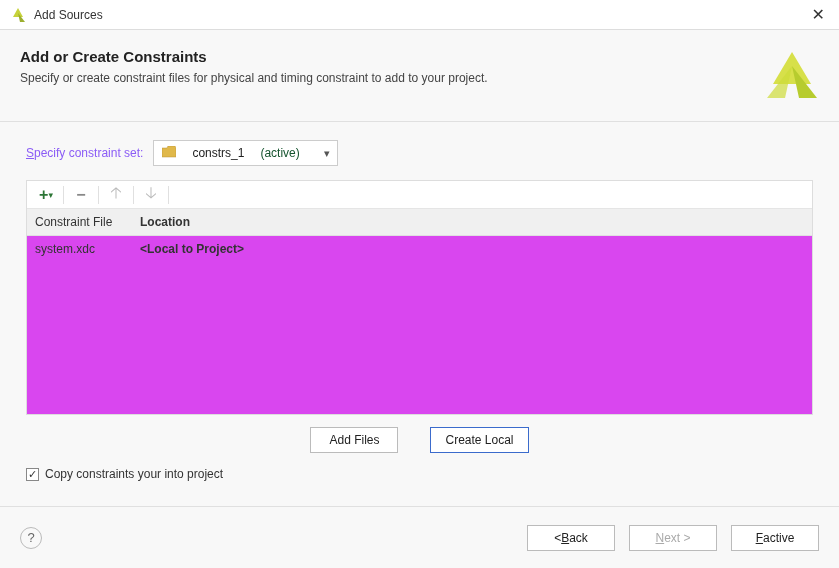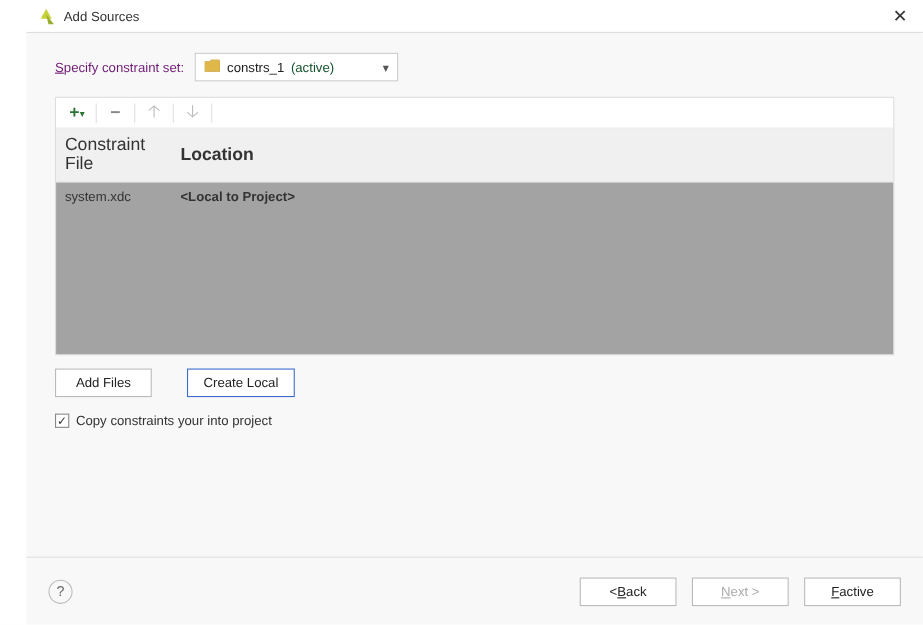"Add Sources" .window { padding-left: 24px -> none }
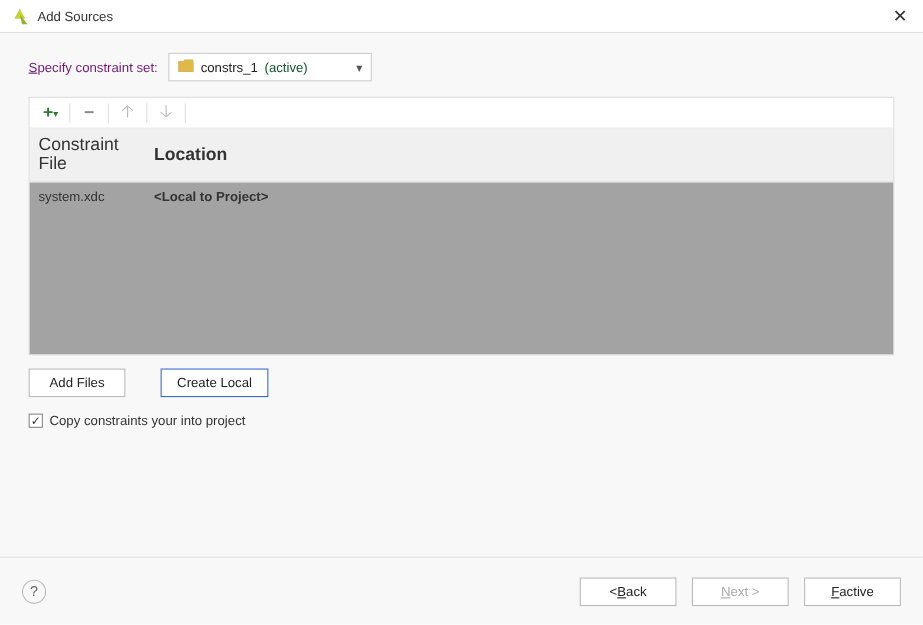"Add or Create Constraints" div.header { html: none -> <div> <div> <div>Add or Create Constraints</div> <div>Specify or create constraint files for physical and timing constraint to add to your project.</div> </div> <div> <svg> <path></path> <path></path> <path></path> </svg> </div> </div> }
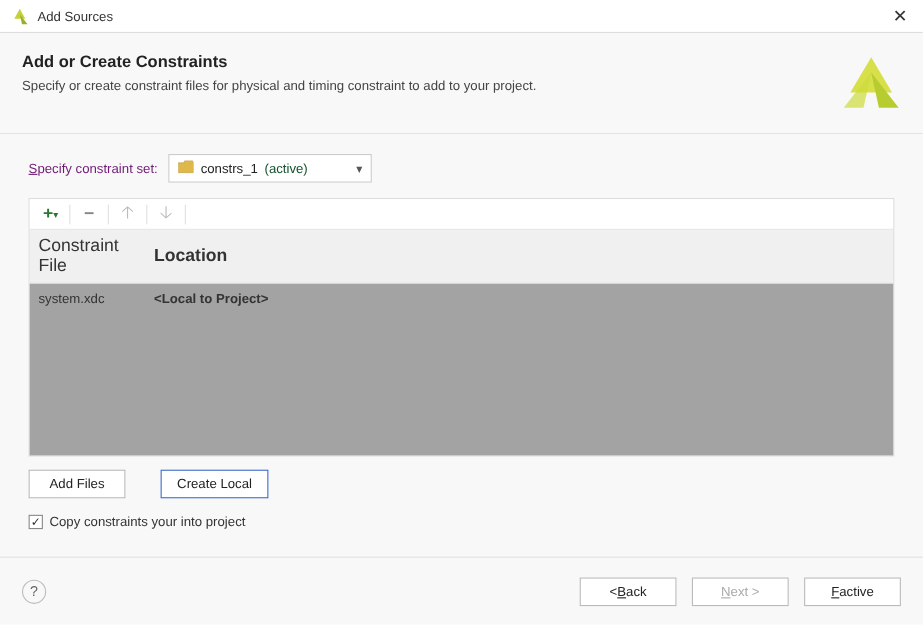"Specify constraint set:" .lbl-set { color: #701a75 -> #8b5cf6 }
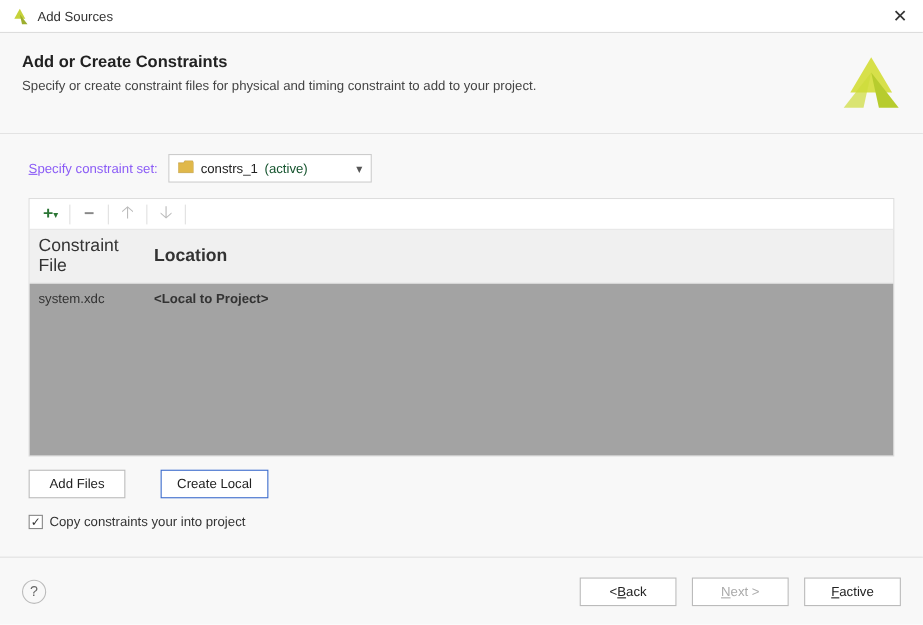"constrs_1" .combo { gap: 6px -> 16px }
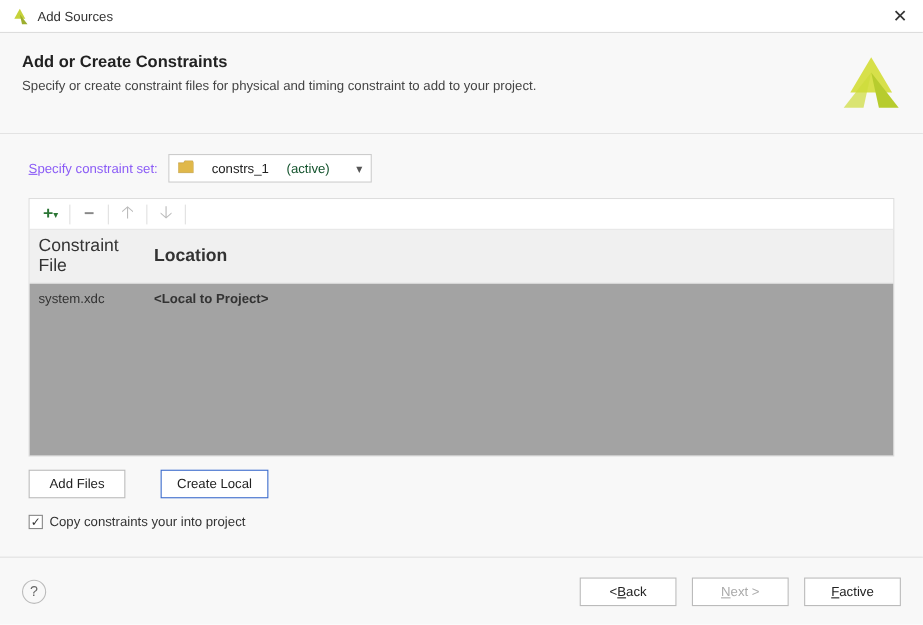"Constraint File" .table-head { align-items: center -> none; font-size: 16px -> 12px }
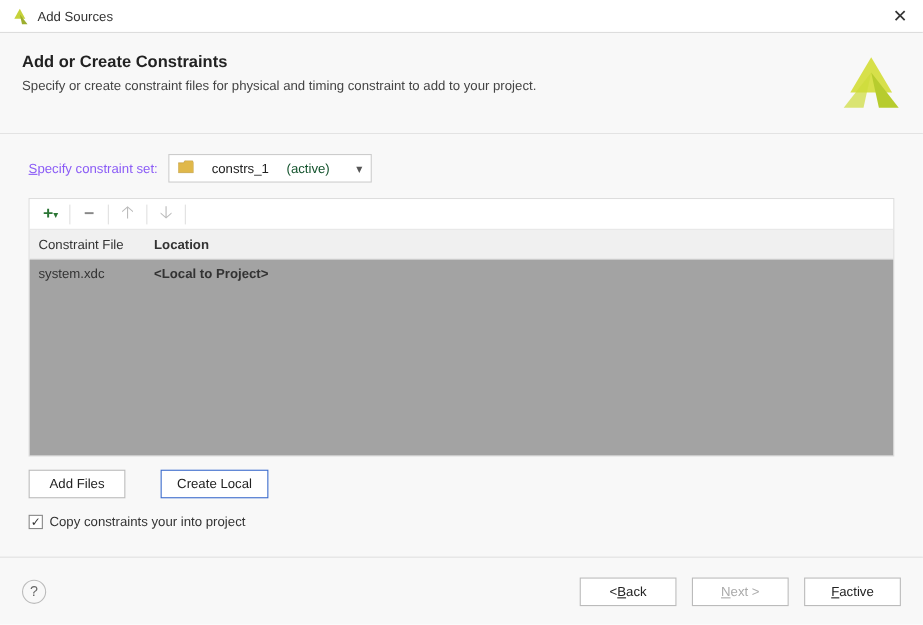"system.xdc" .table-body { background: #a3a3a3 -> #d946ef }
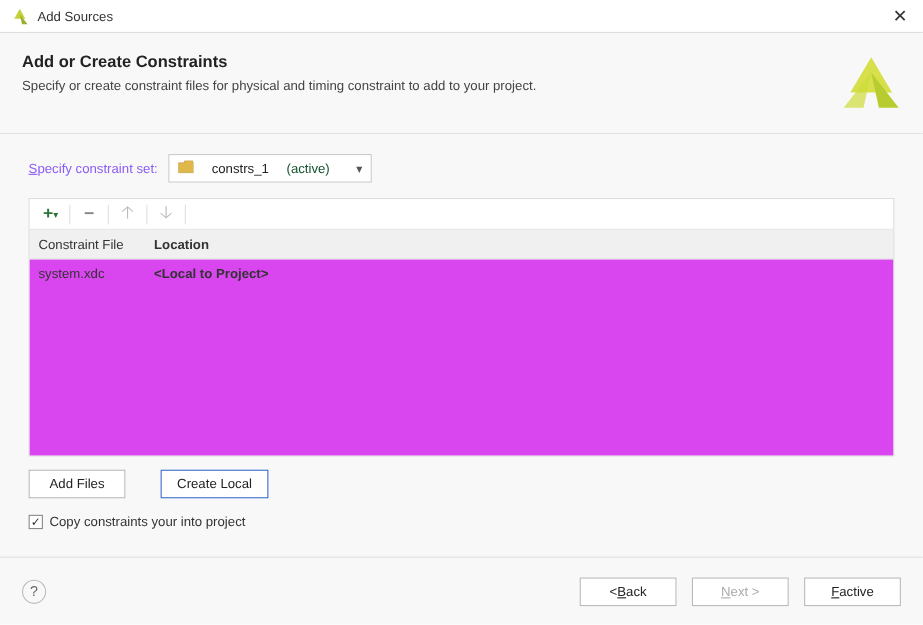"Add Files" .file-actions { justify-content: none -> center }
